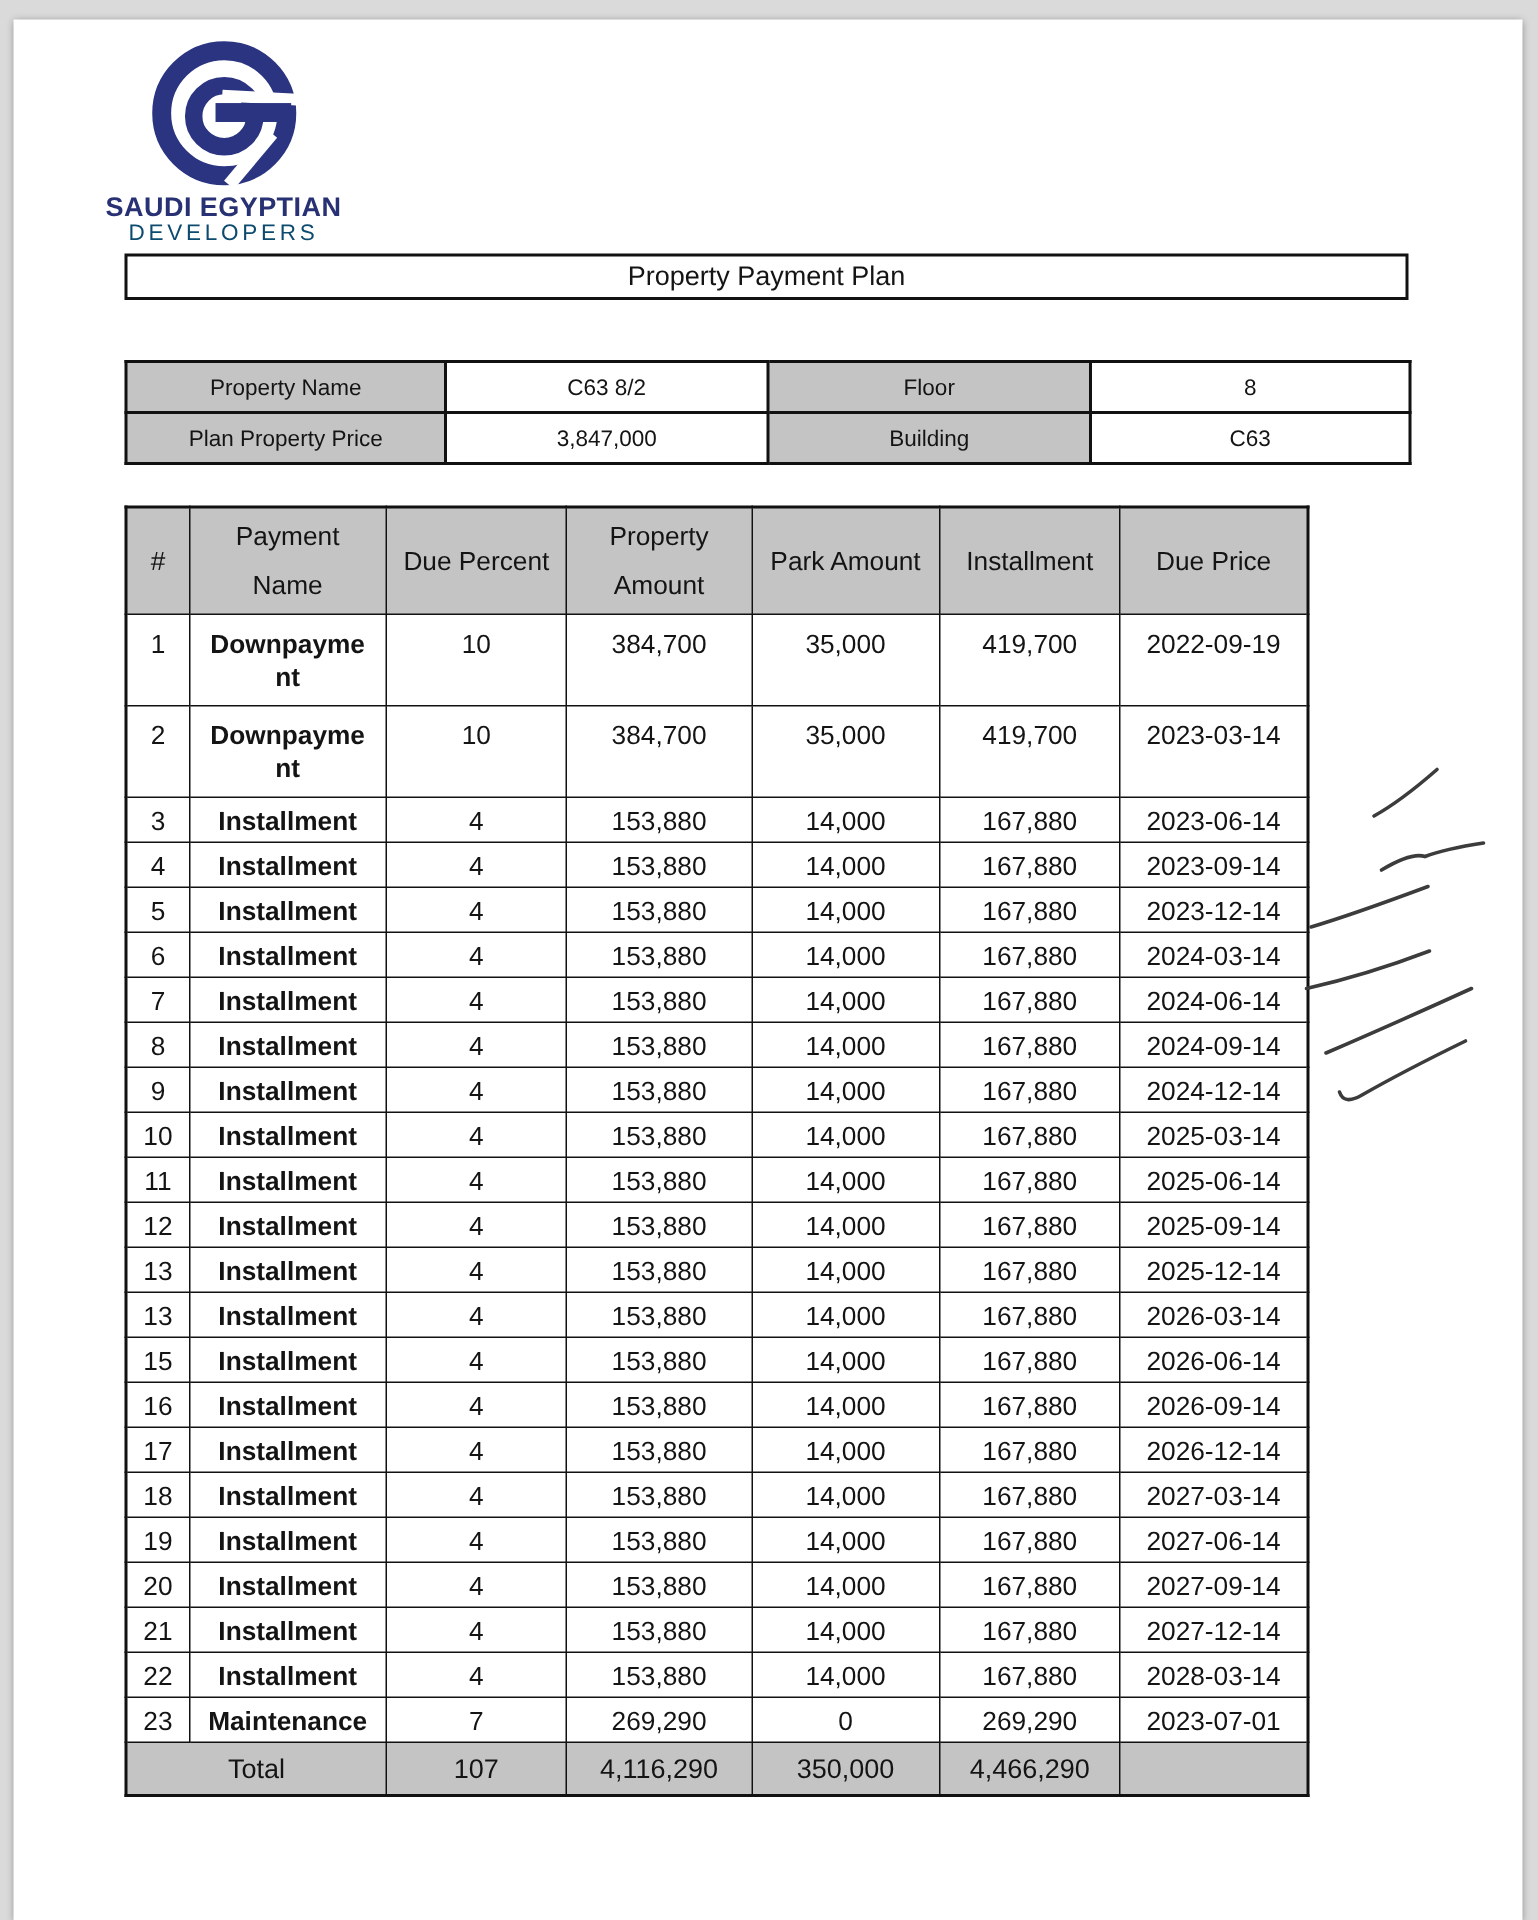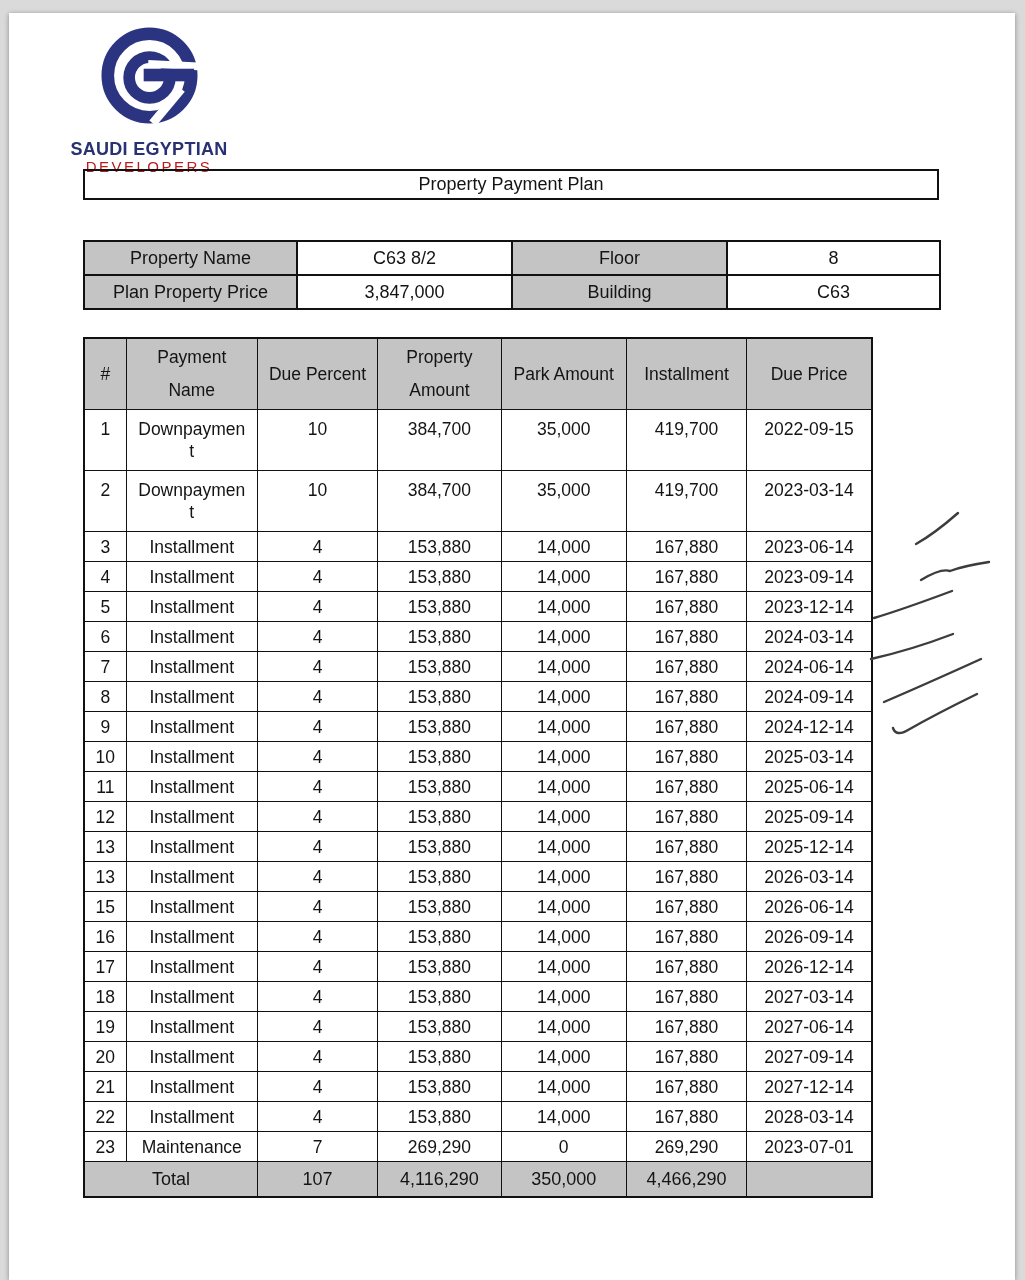"SAUDI EGYPTIAN" .brand-line1 { margin-top: 16px -> 5px }
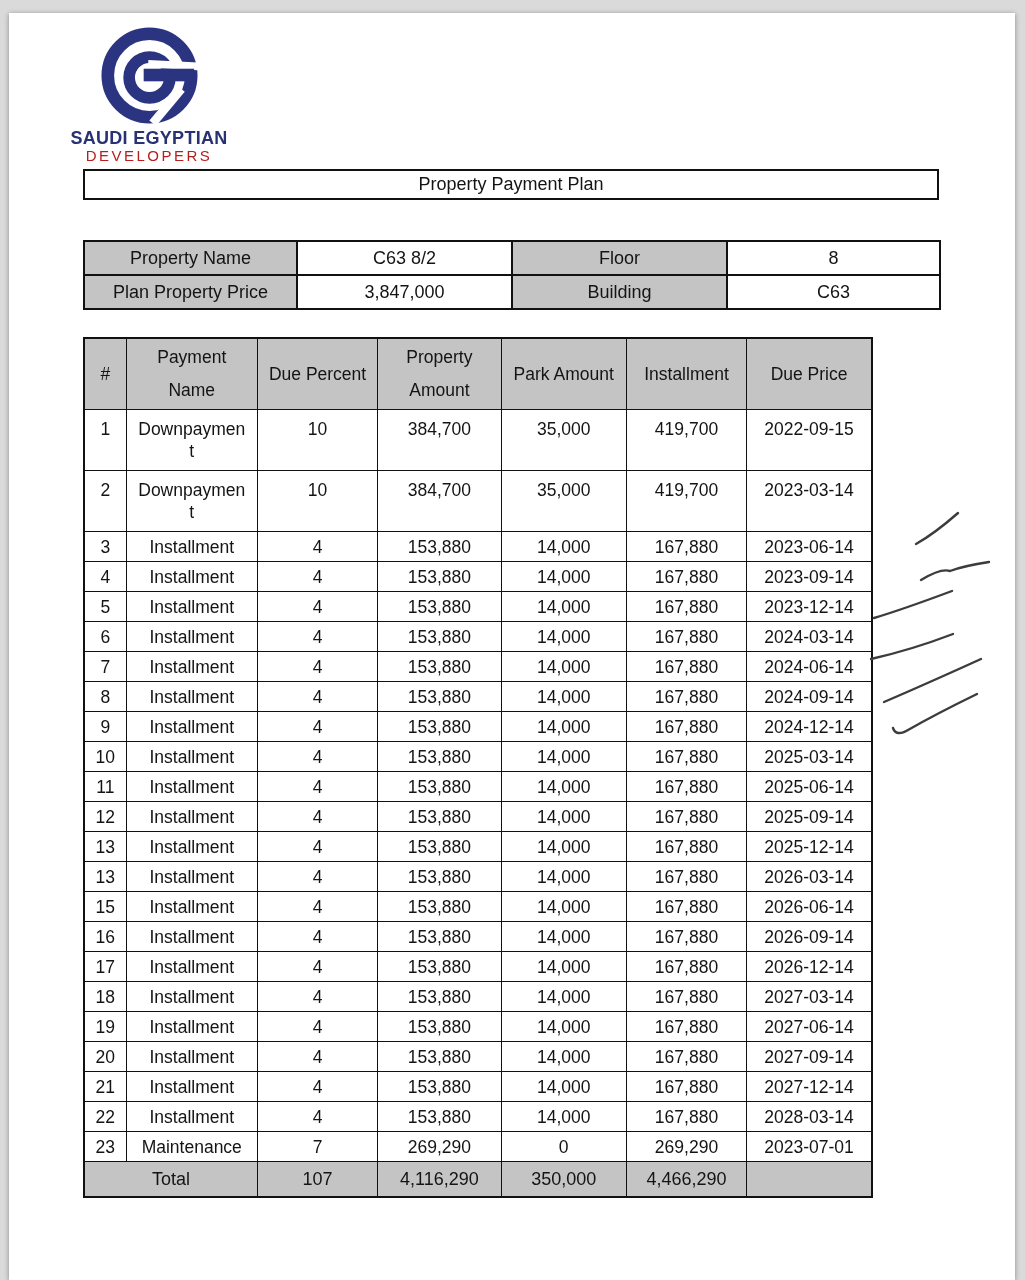"DEVELOPERS" .brand-line2 { color: #b91c1c -> #0c4a6e }
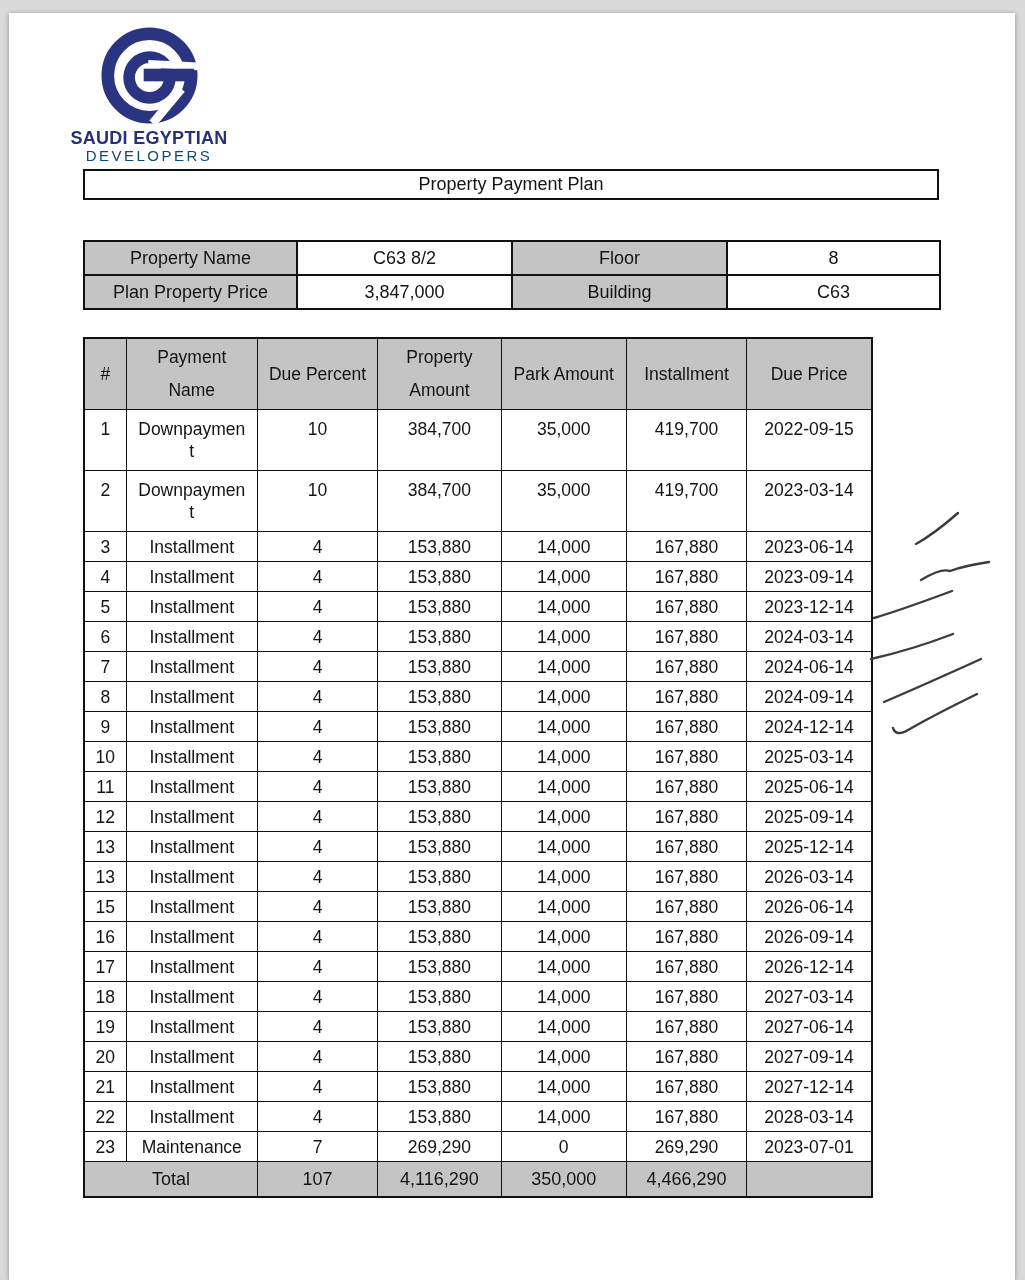"Property Name" .info-table { font-size: 18px -> 15px }
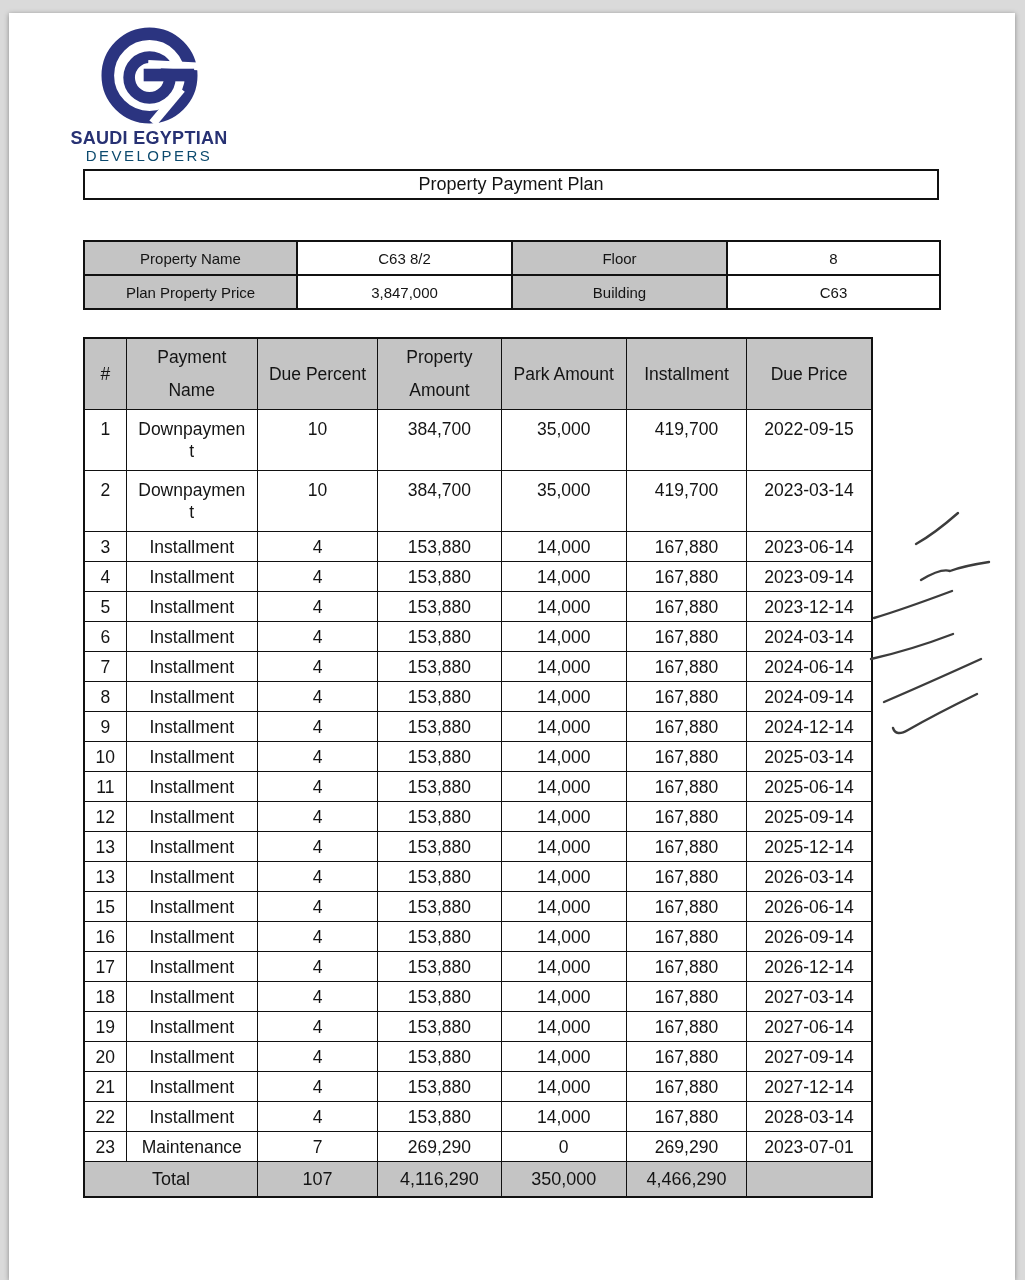"Downpayment" .pay-table td.c1 span { font-weight: none -> bold }
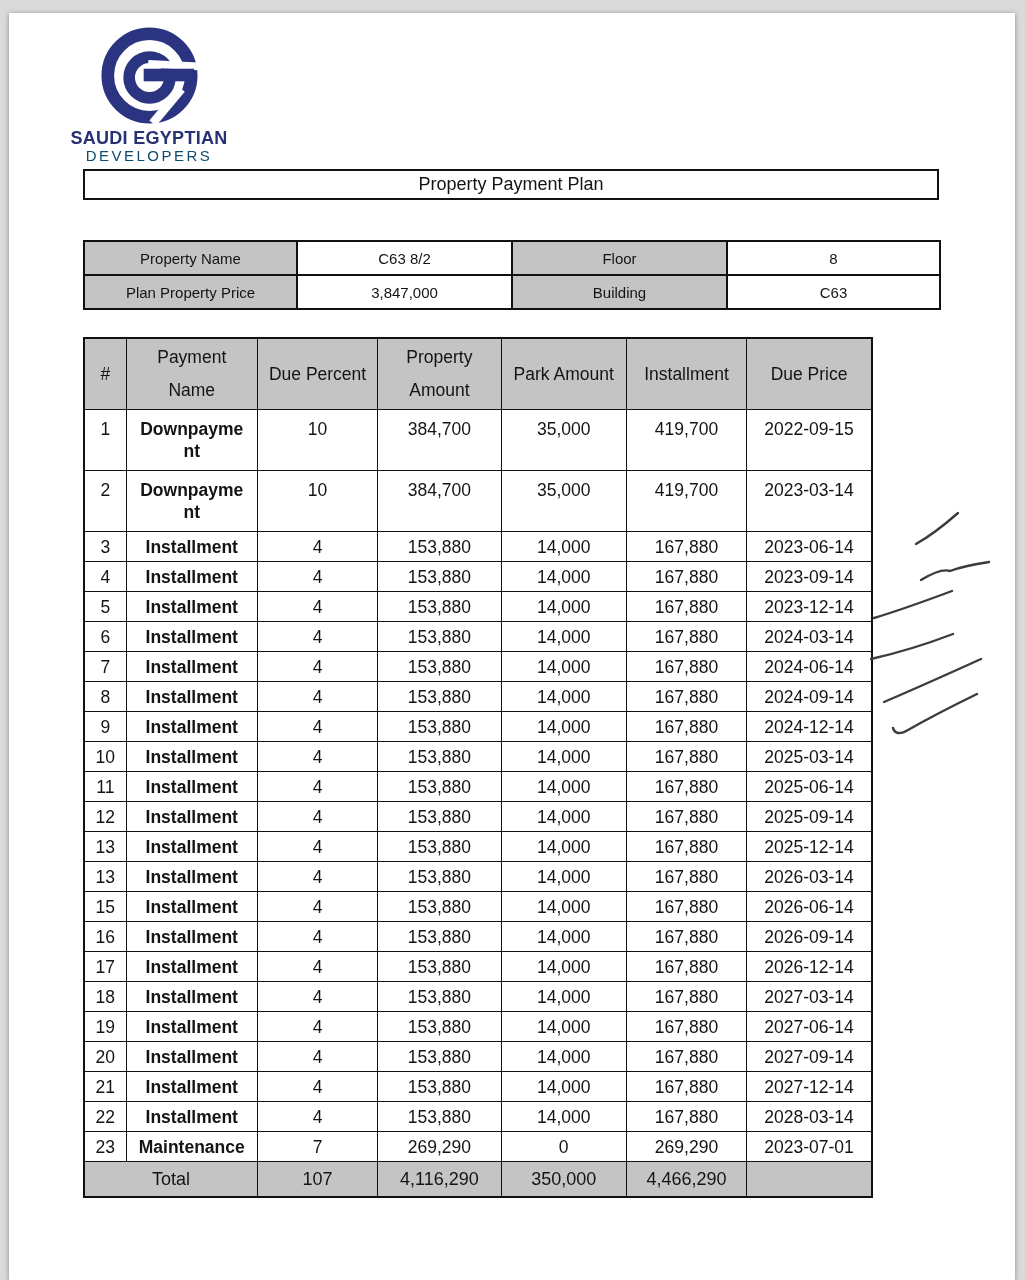"2022-09-15" span { text: 2022-09-15 -> 2022-09-19 }
